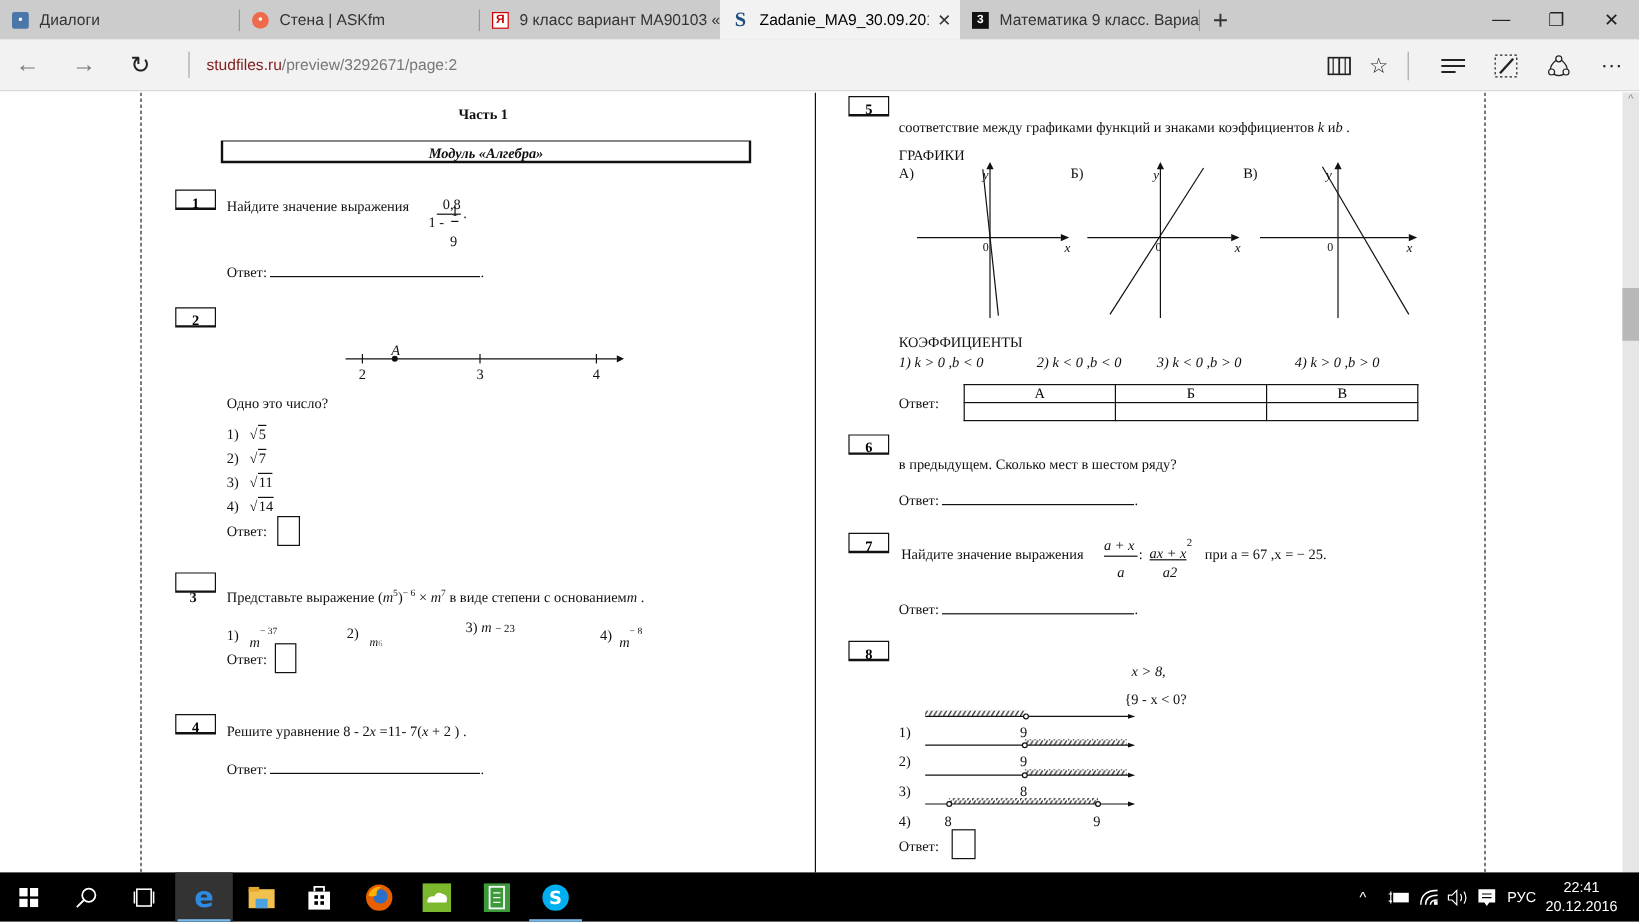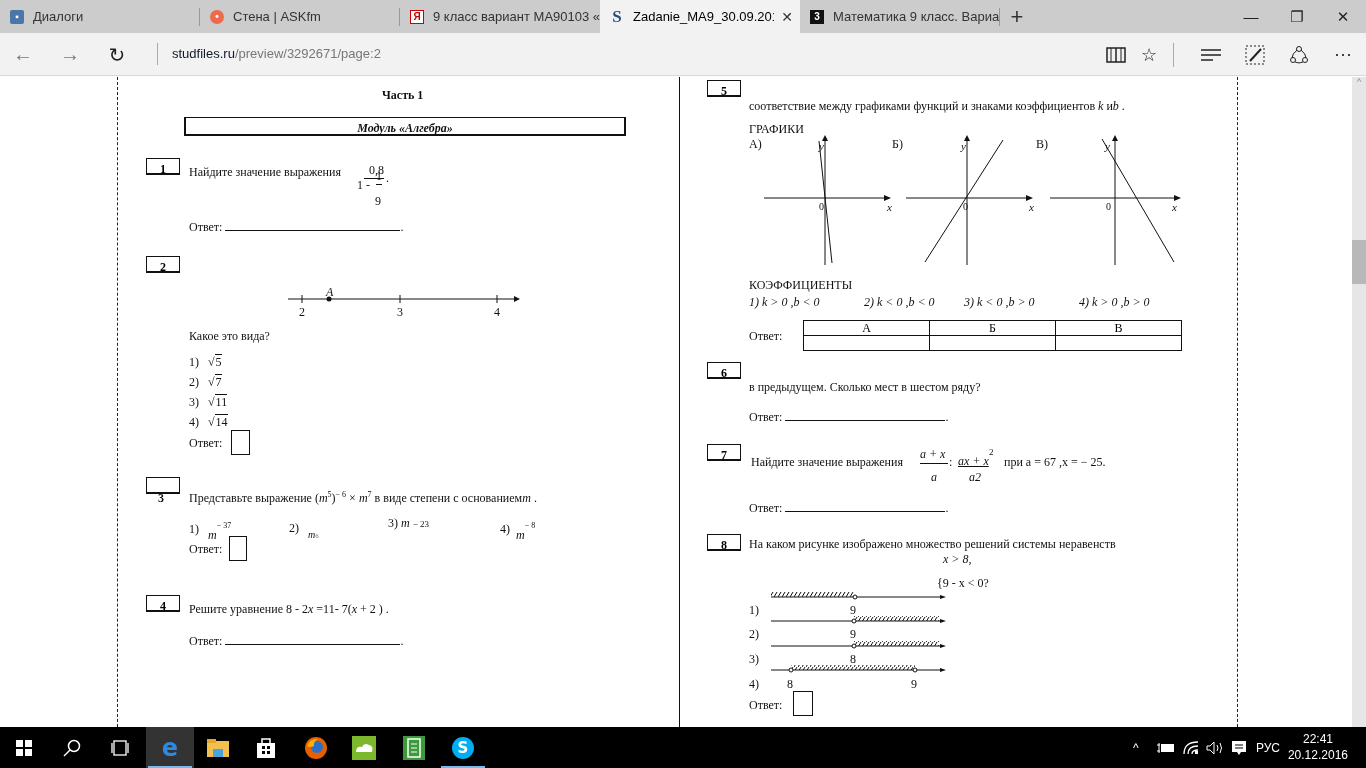"studfiles.ru" .addr .host { color: #0f172a -> #7f1d1d }
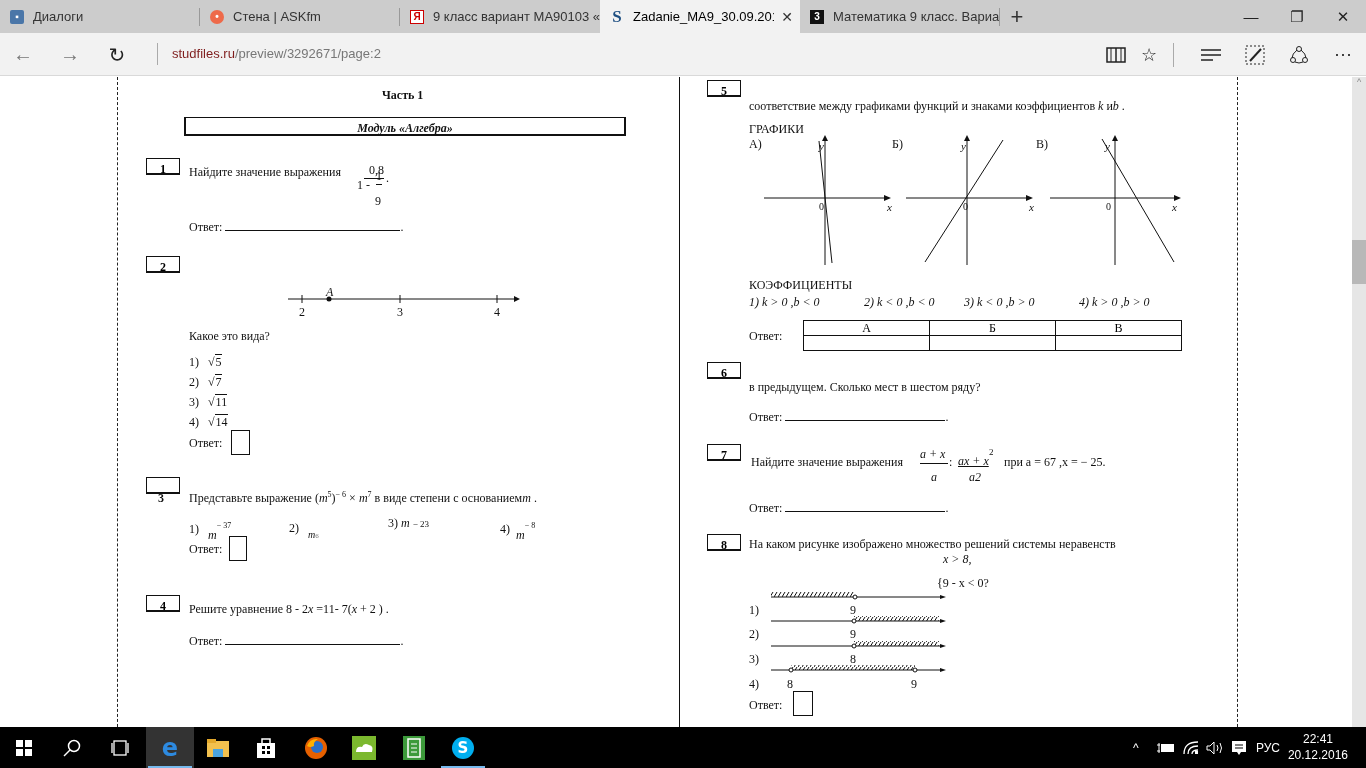"Какое это вида?" div.doc { text: Какое это вида -> Одно это число }
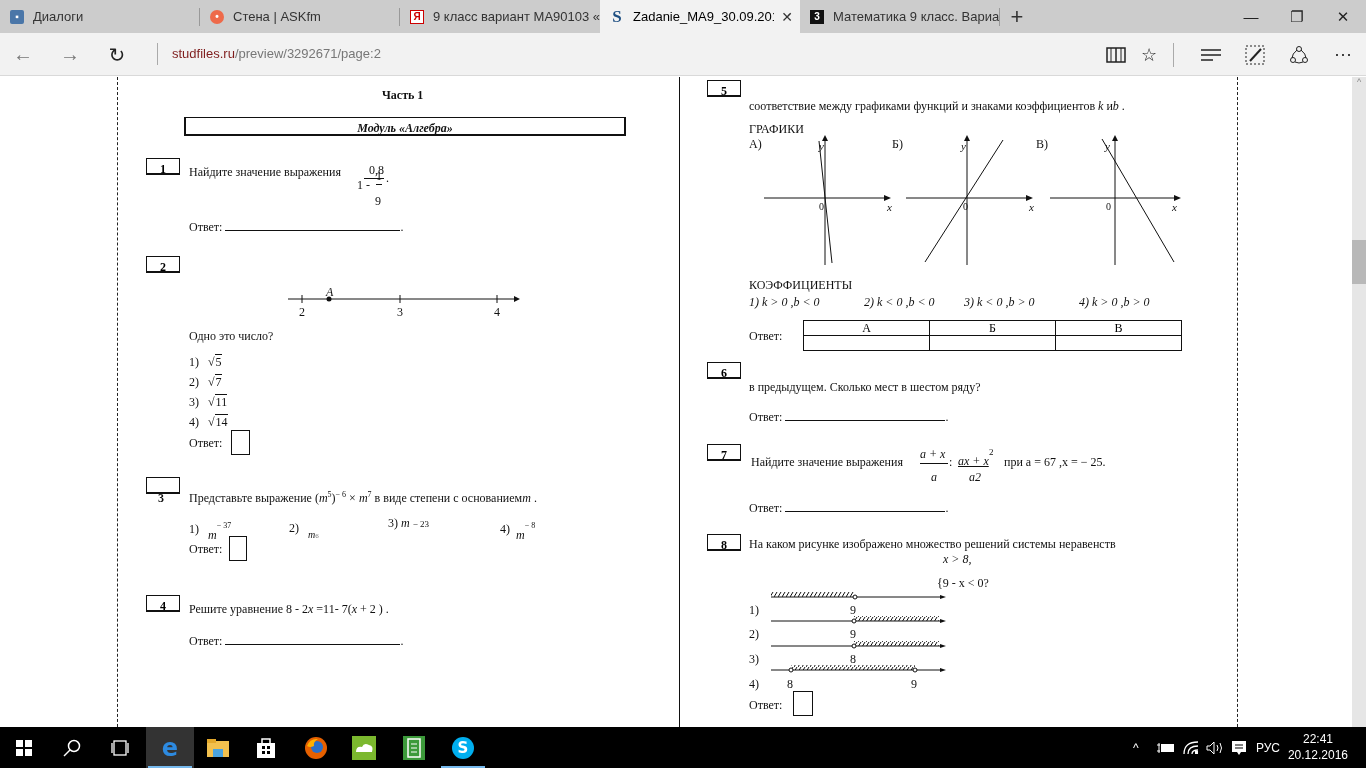"На каком рисунке изображено множество" div.doc { html: <div>На каком рисунке изображено множество решений системы неравенств</div> -> none }
